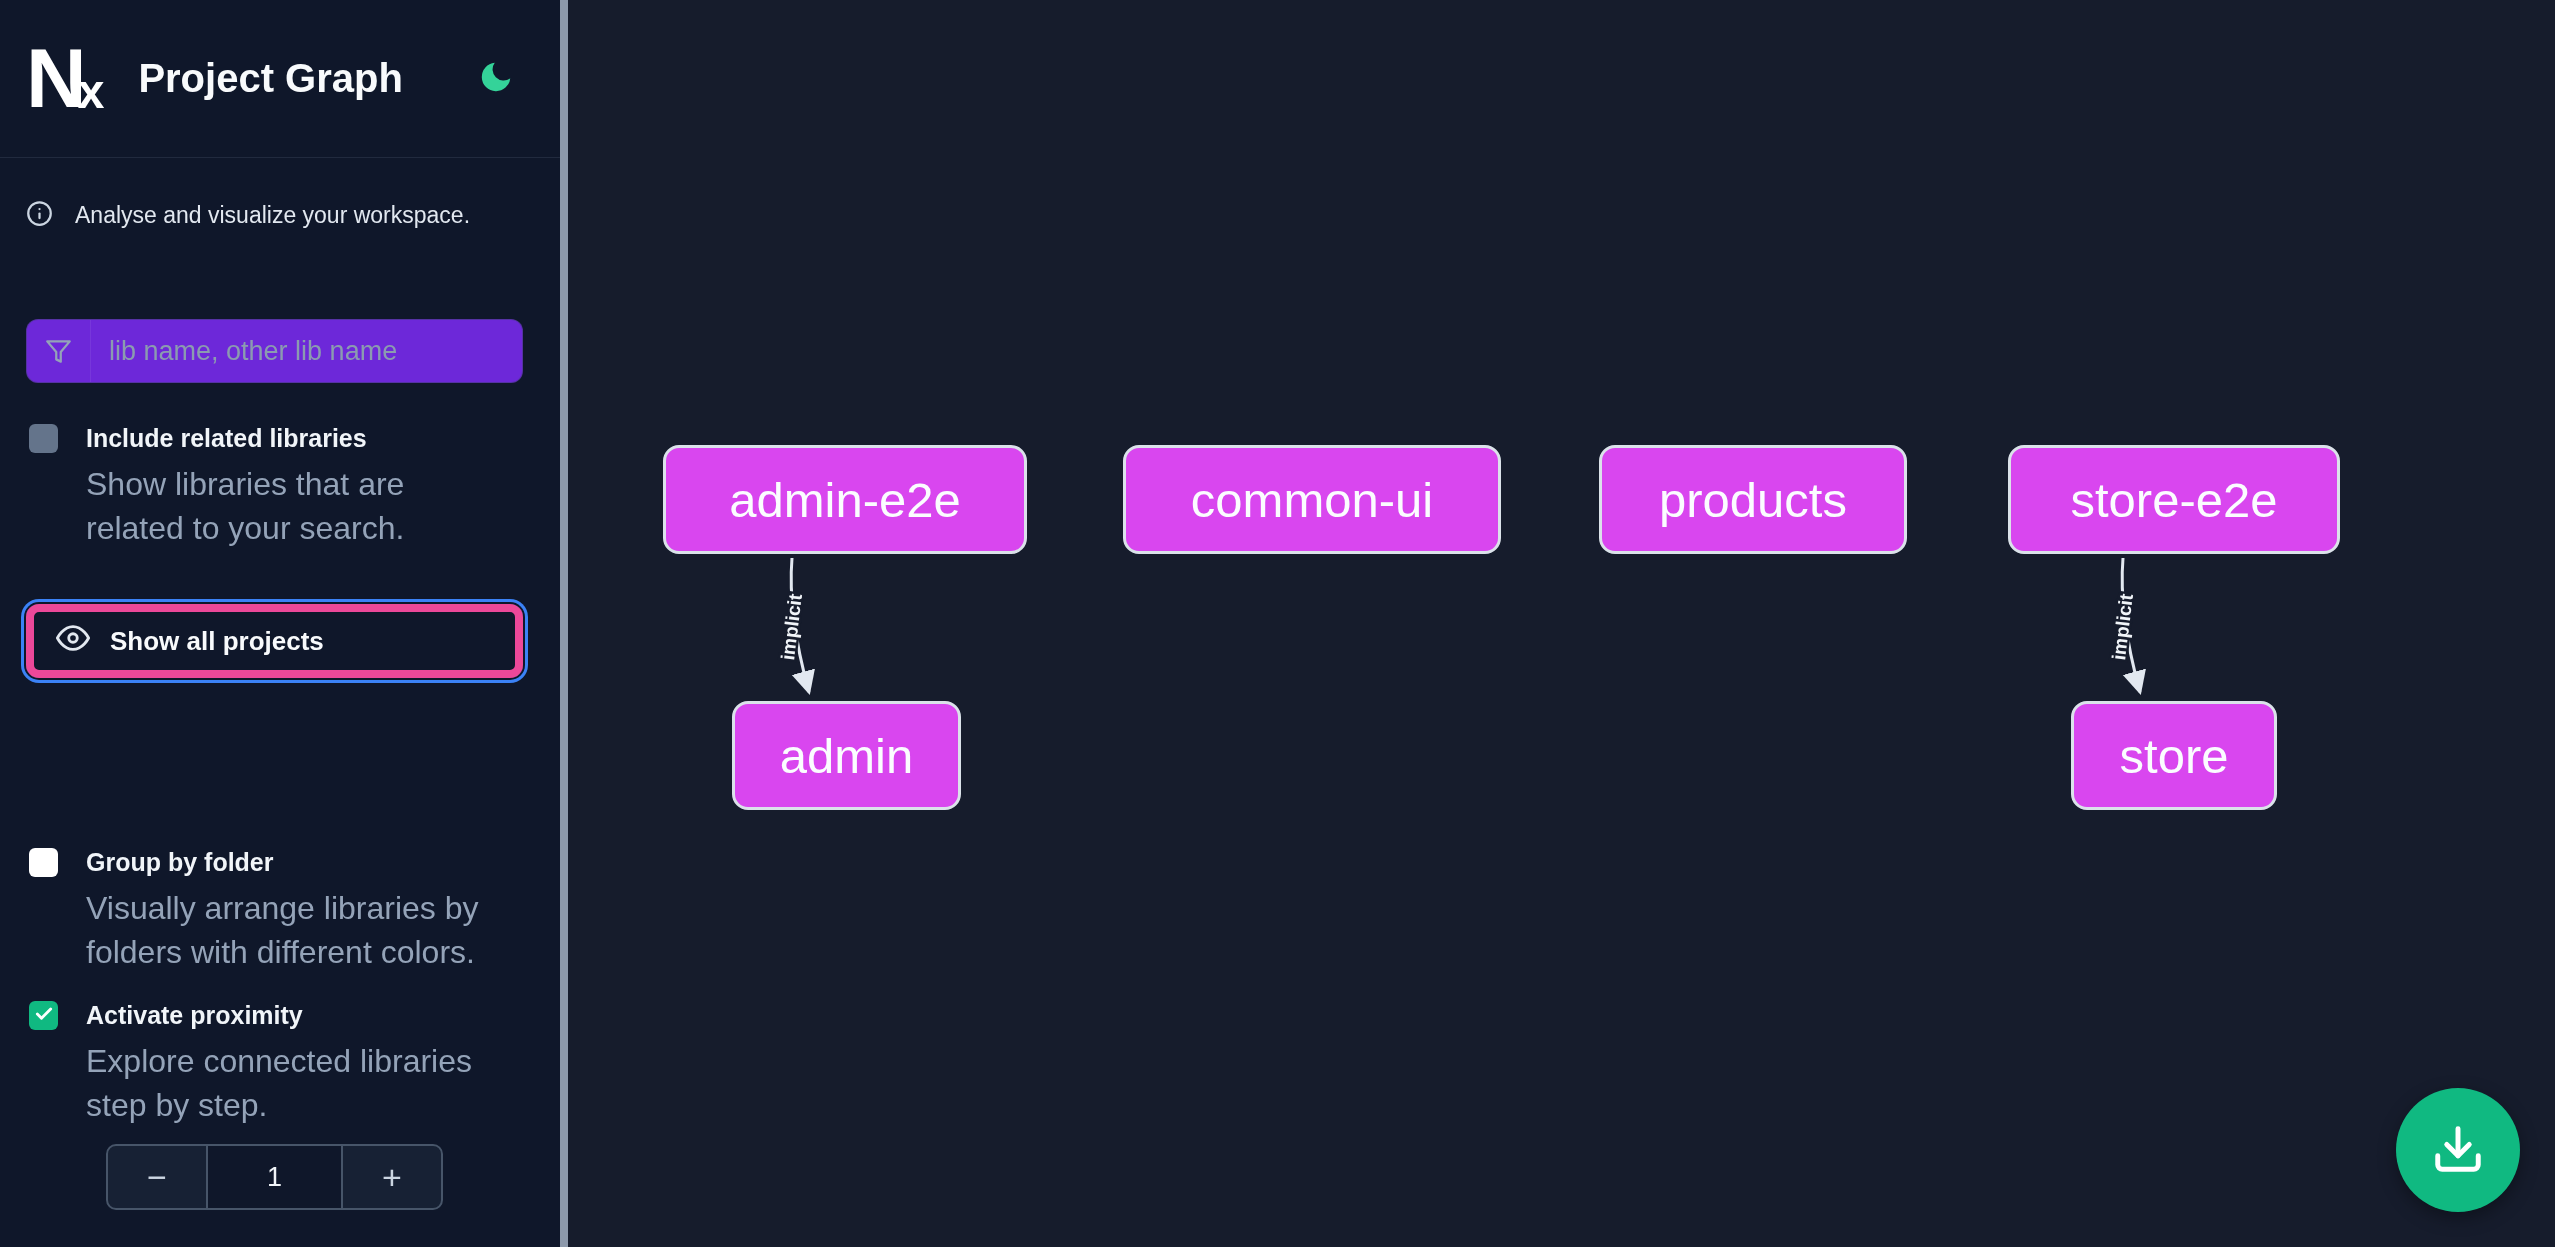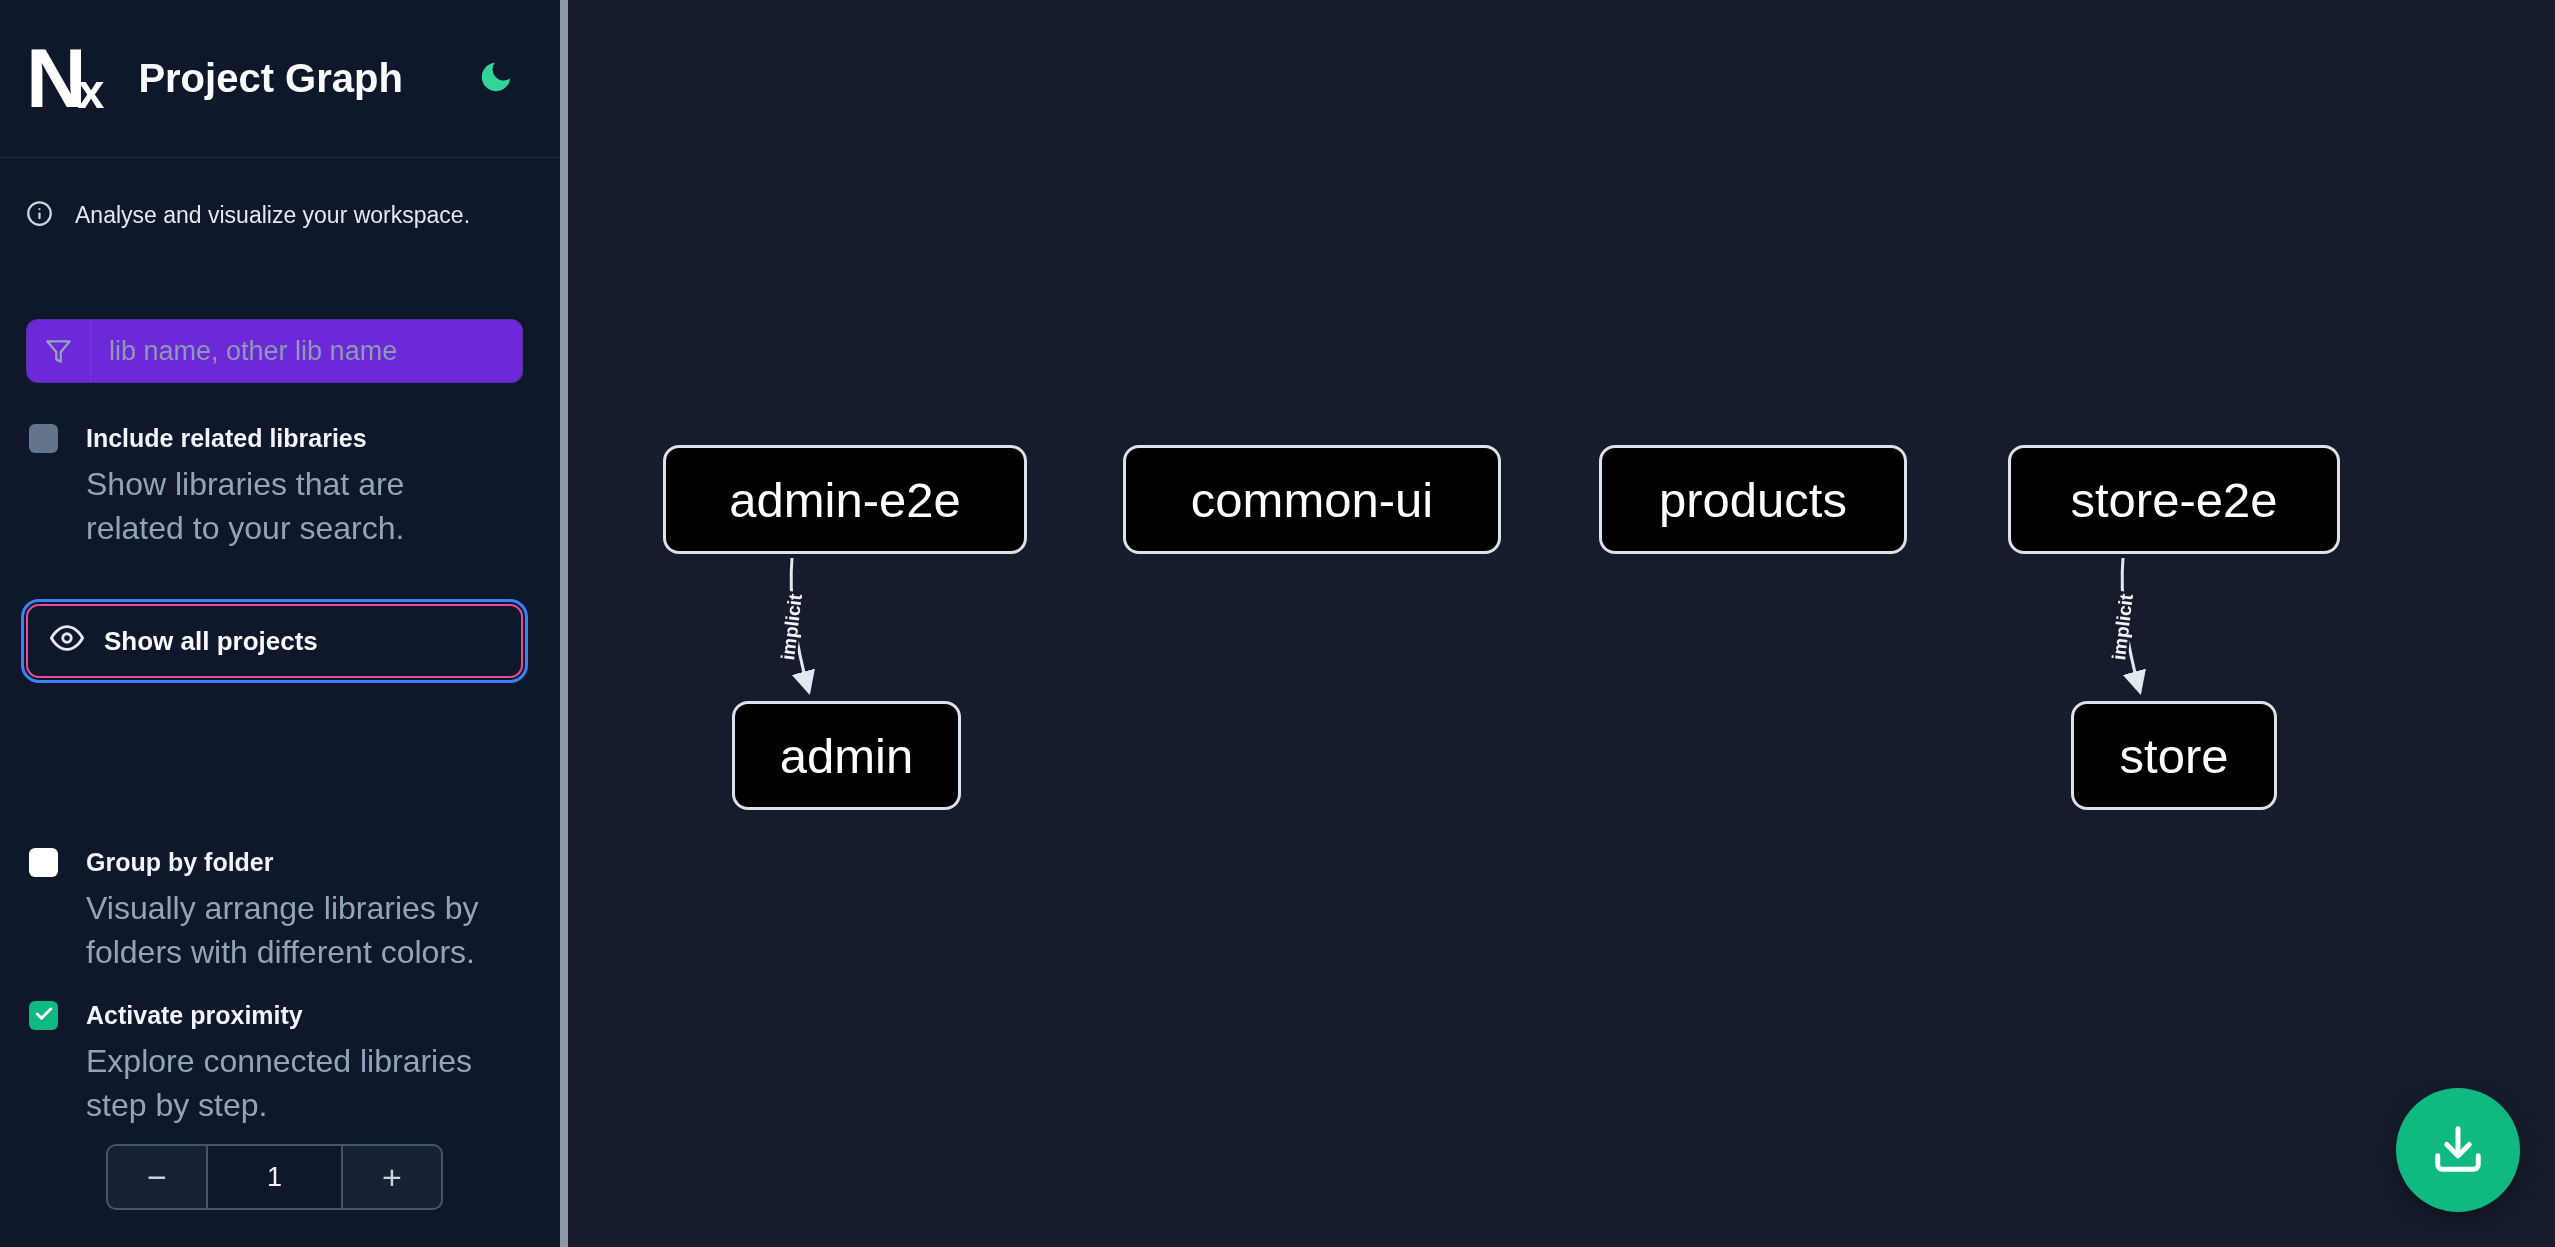"admin-e2e" .node { background: #000000 -> #d946ef }
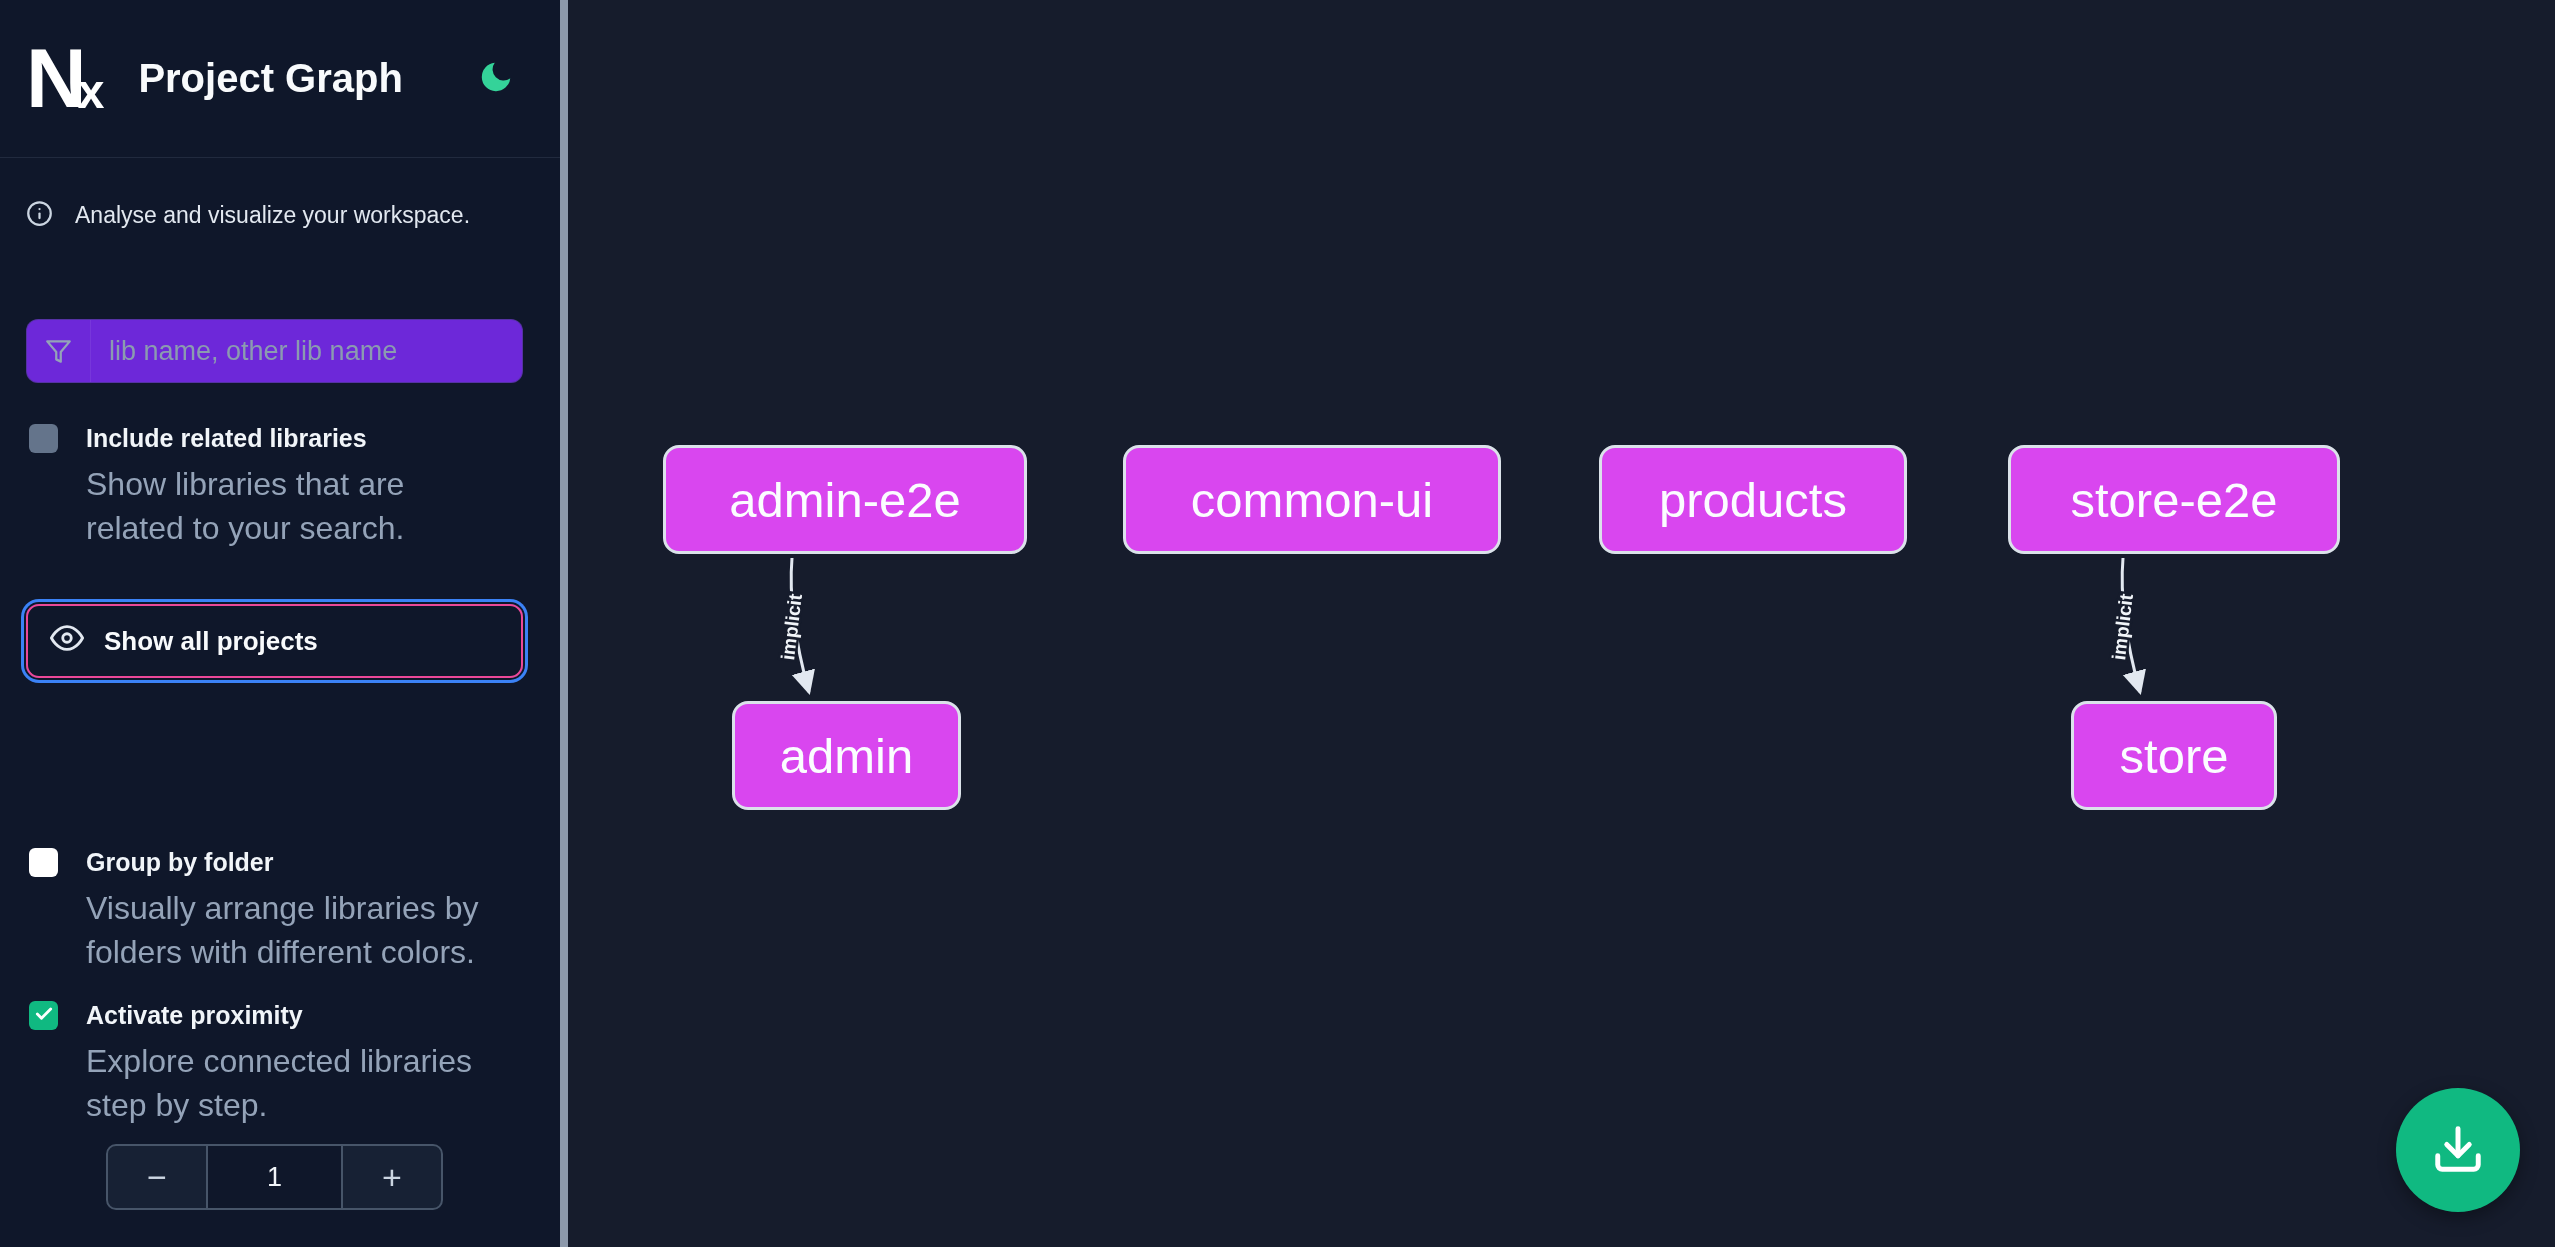"Show all projects" .btn-show { border: 2px solid #ec4899 -> 8px solid #ec4899 }
